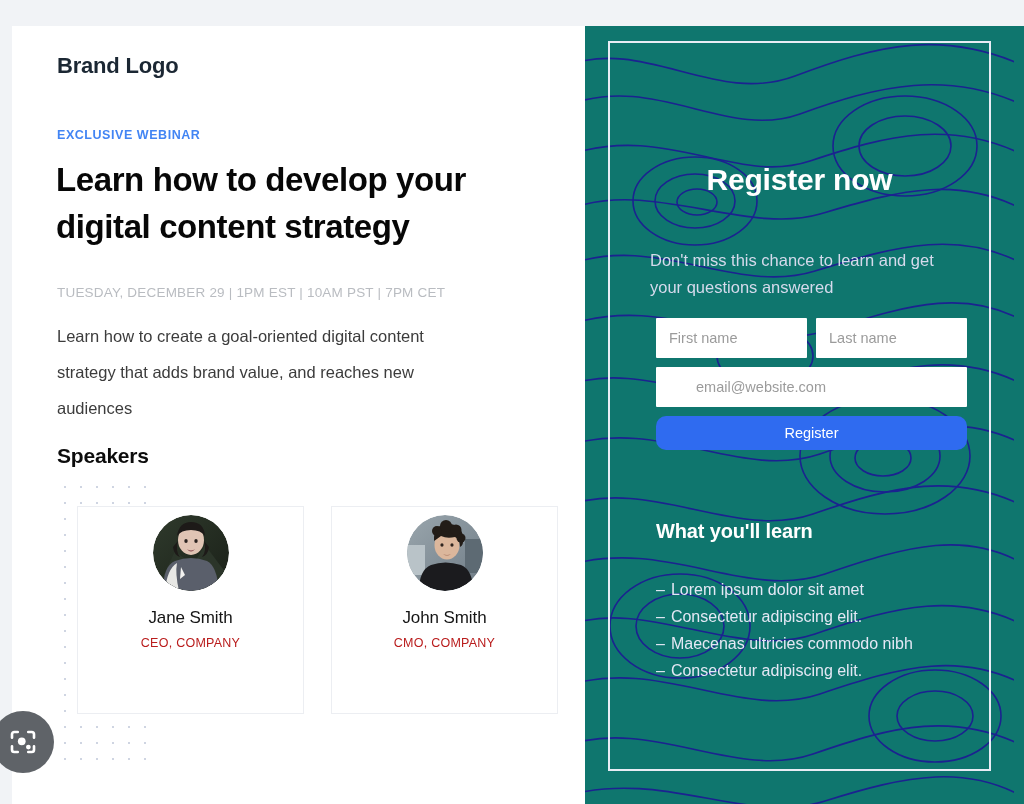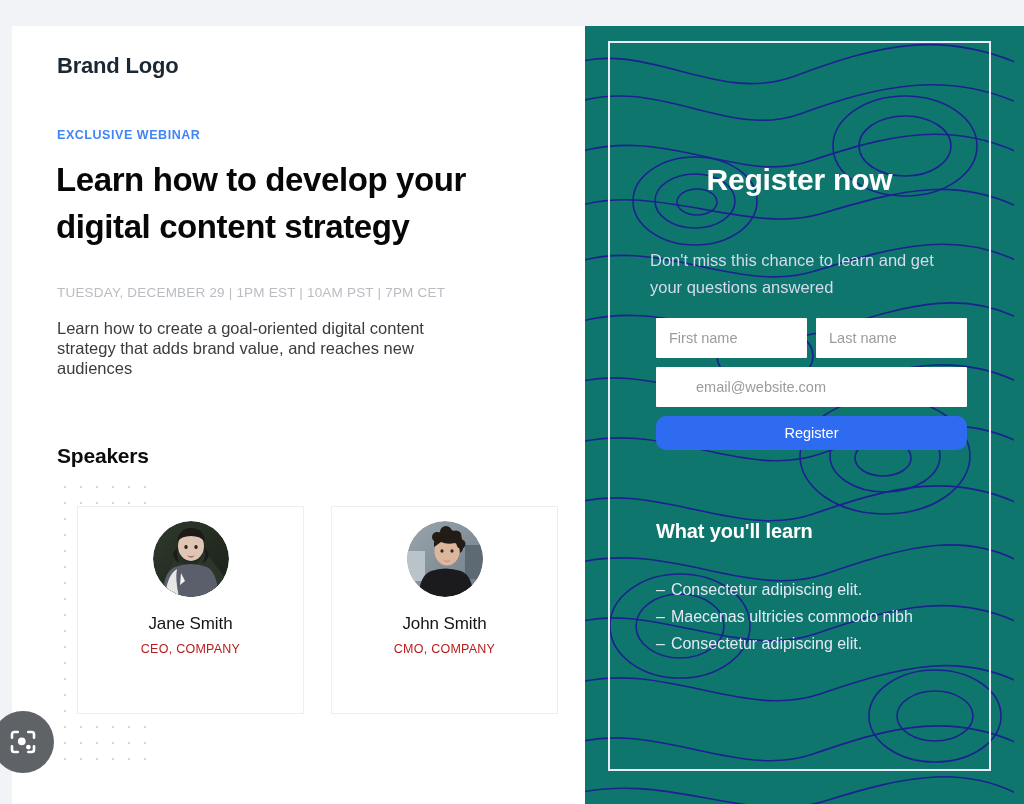"Learn how to create a" .lede { line-height: 20px -> 36px }
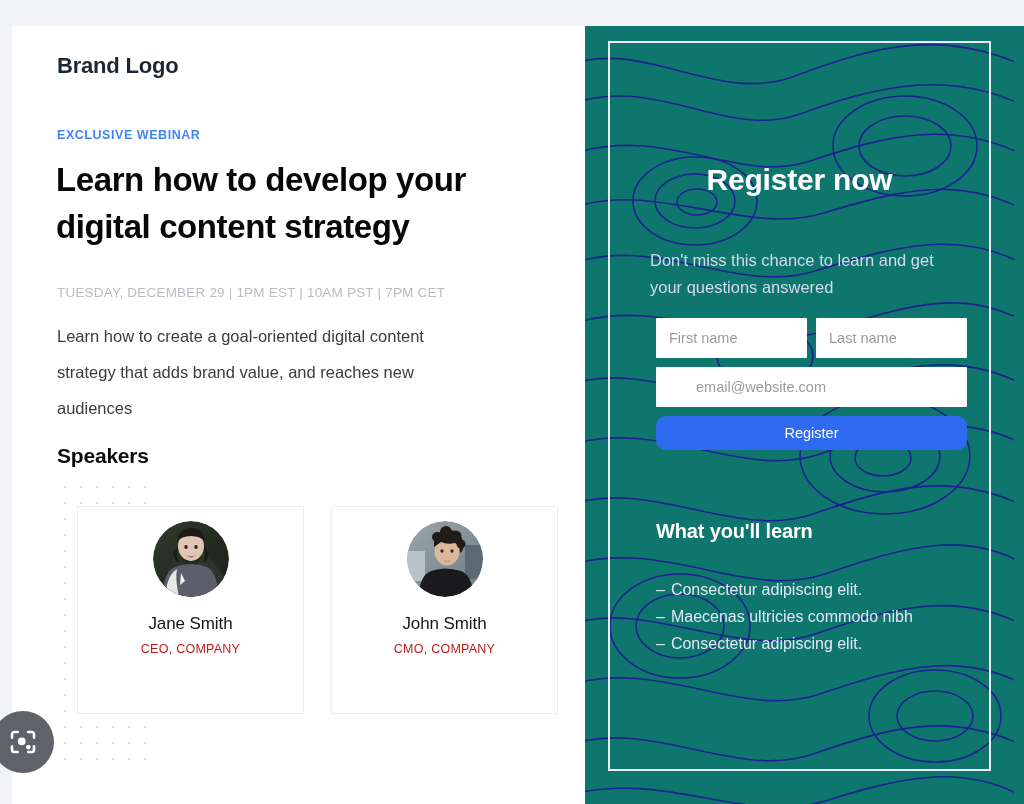"– Lorem ipsum dolor sit" li { html: none -> <li><span>–</span><span>Lorem ipsum dolor sit amet</span></li> }
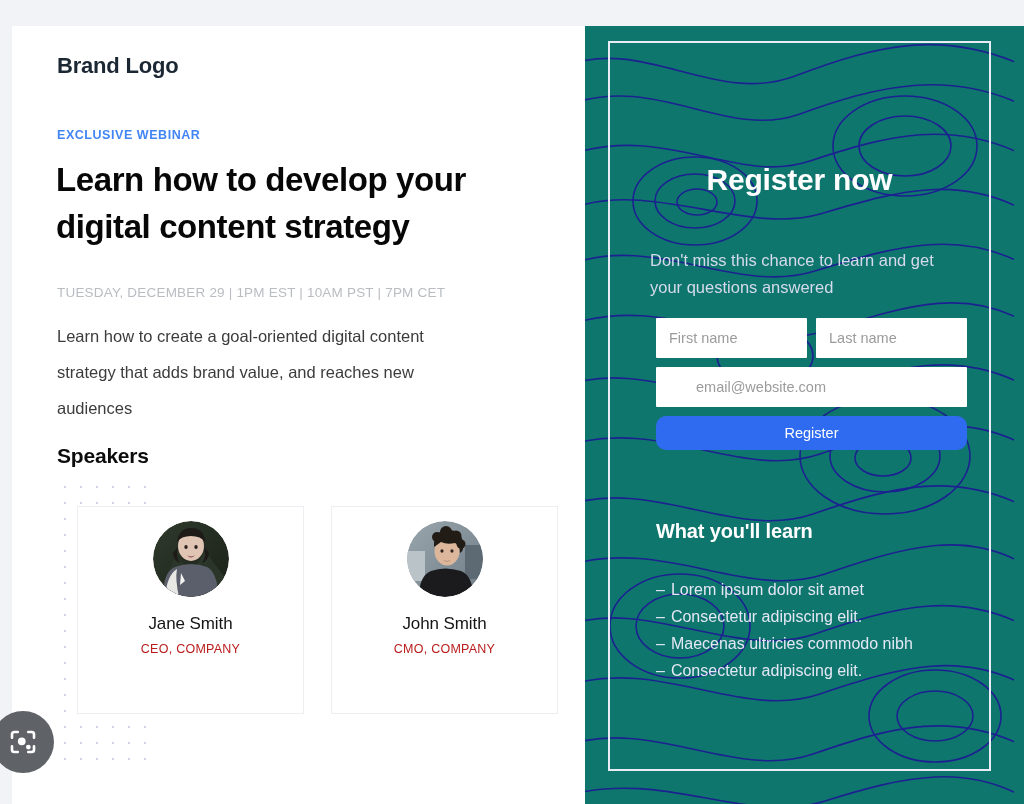"Jane Smith" .speaker-card { padding-top: 14px -> 8px }
